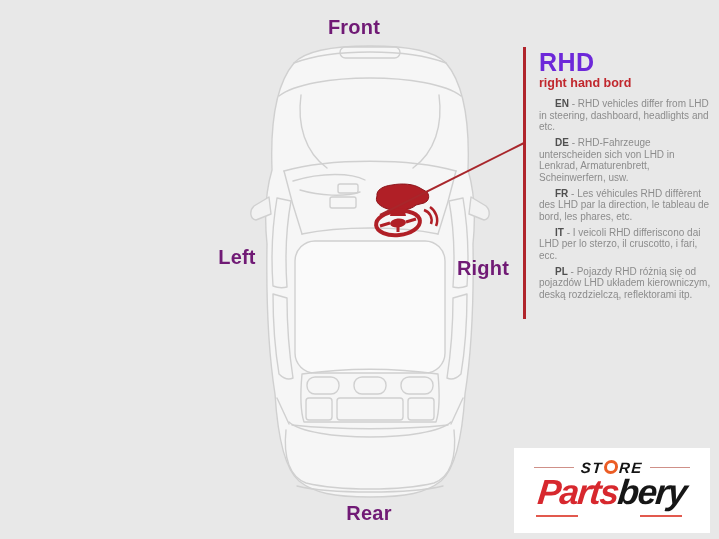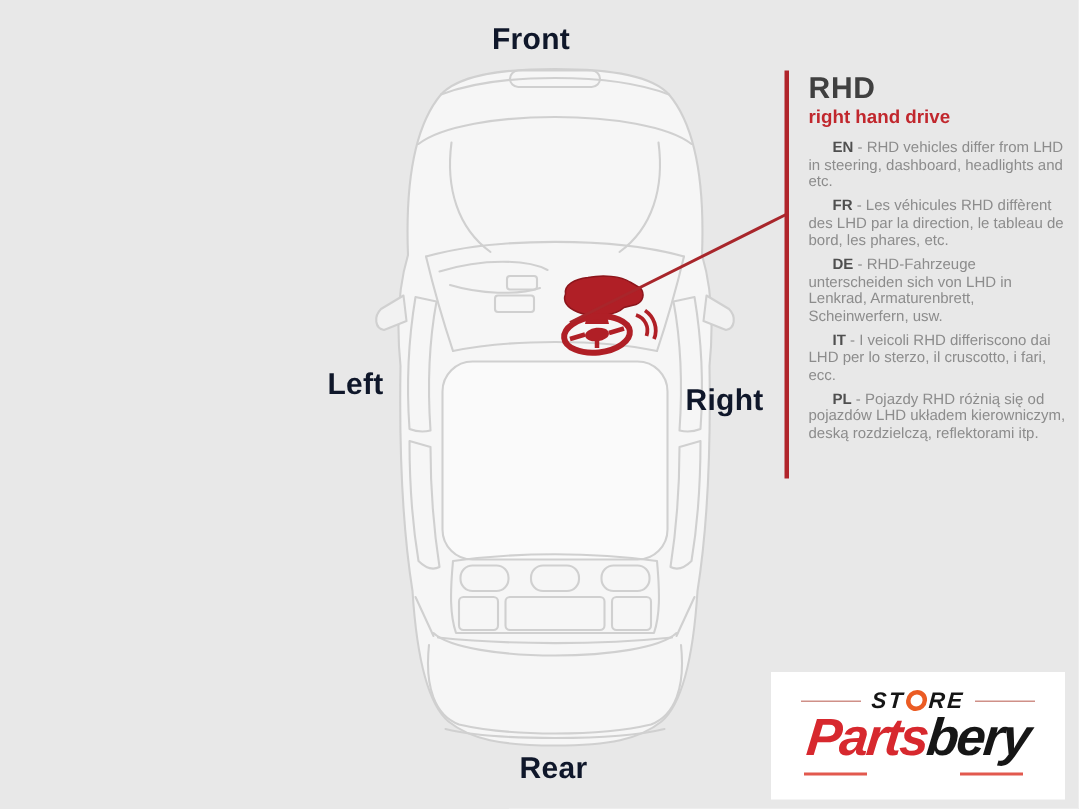"Front" .lbl { color: #0f172a -> #701a75 }
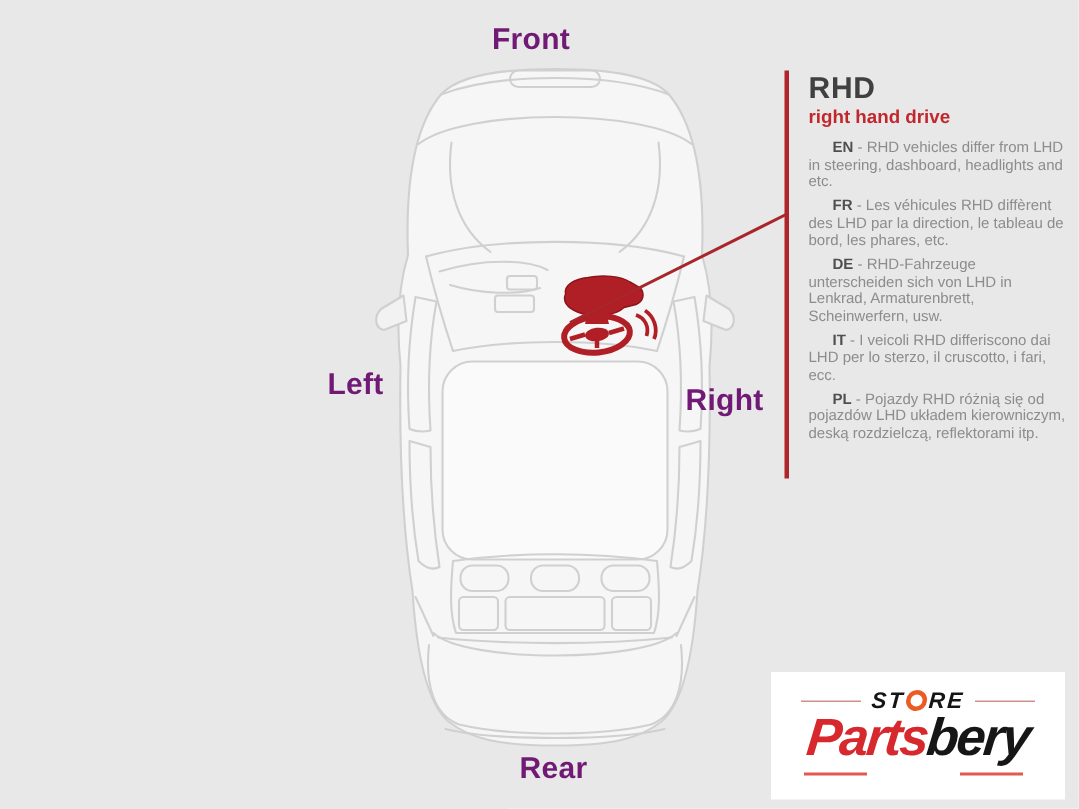"RHD" .panel-title { color: #404040 -> #6d28d9; font-size: 20px -> 25px }
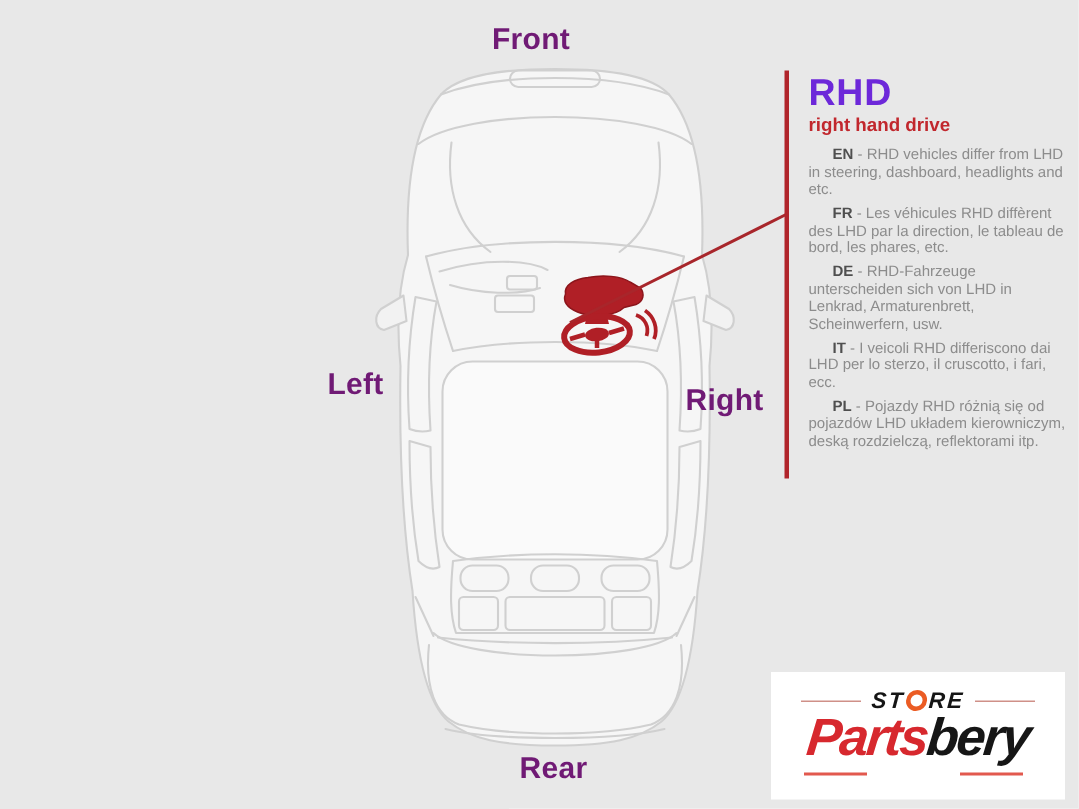"right hand drive" div.panel-subtitle { text: drive -> bord }
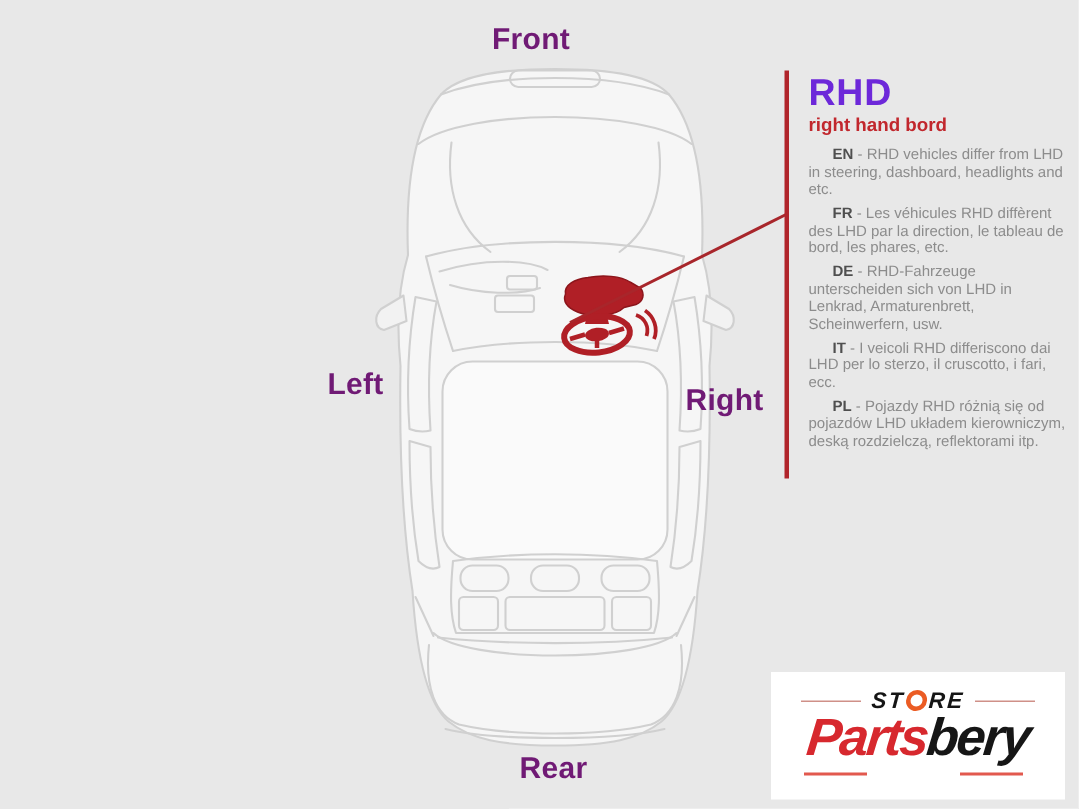"FR - Les véhicules RHD" p.entry { order: before "DE - RHD-Fahrzeuge unterscheiden sich" -> after "DE - RHD-Fahrzeuge unterscheiden sich" }
